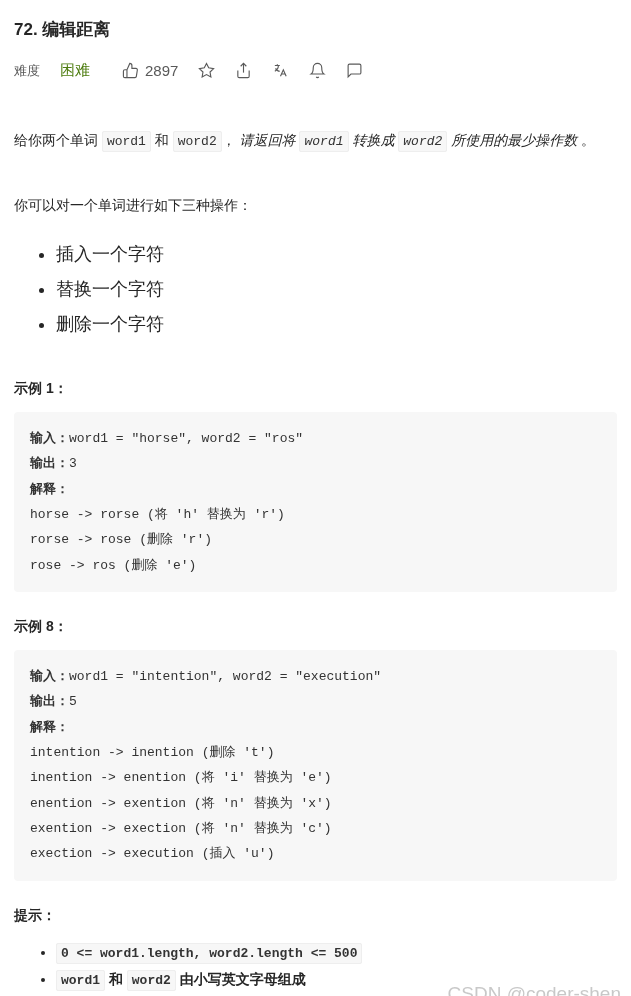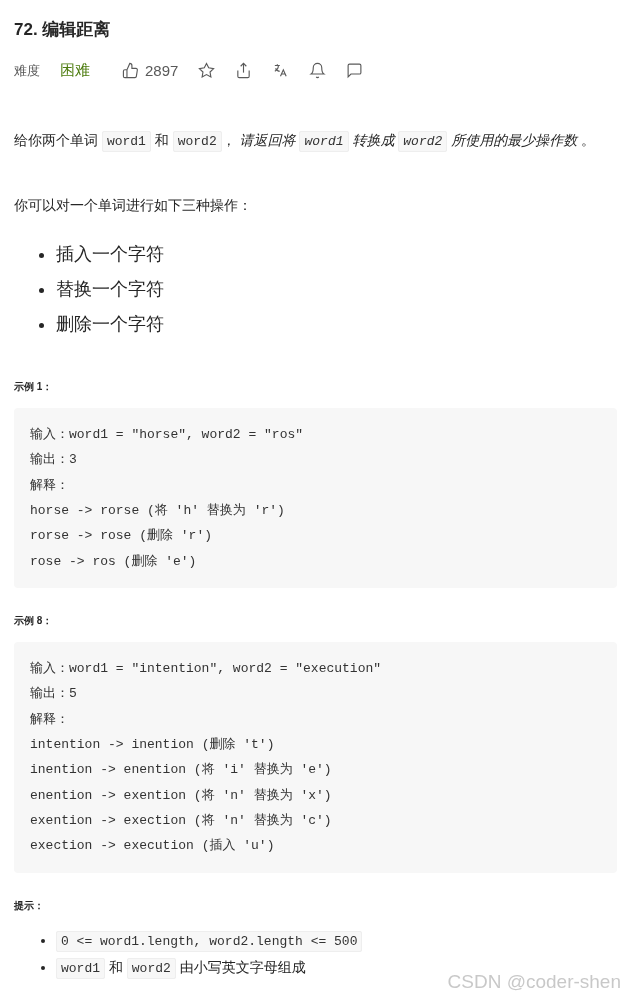"示例 1：" .section-heading { font-size: 10px -> 14px }
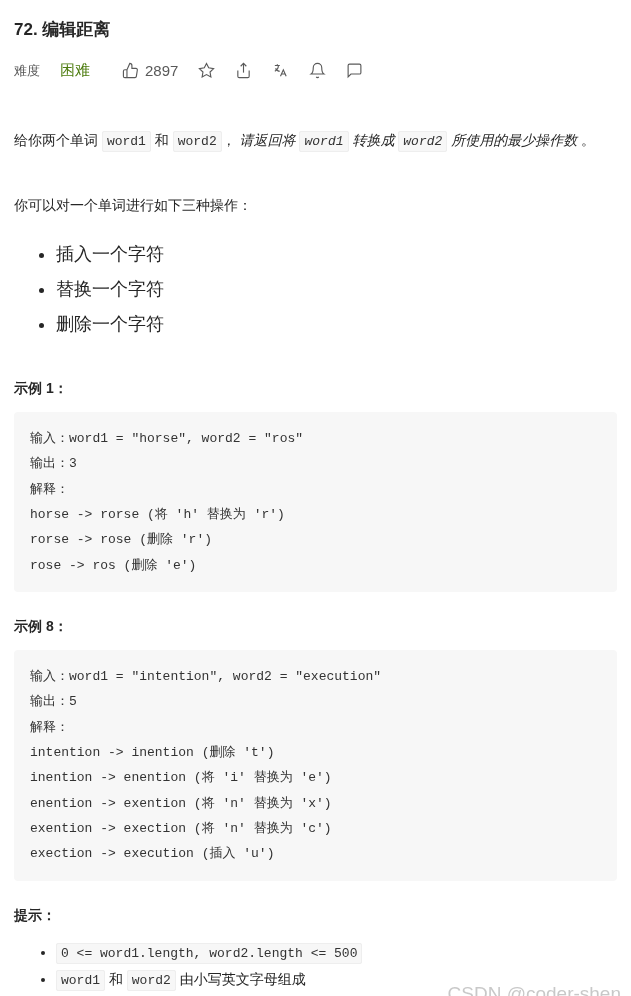"输入：" .code-block strong { font-weight: 400 -> 700 }
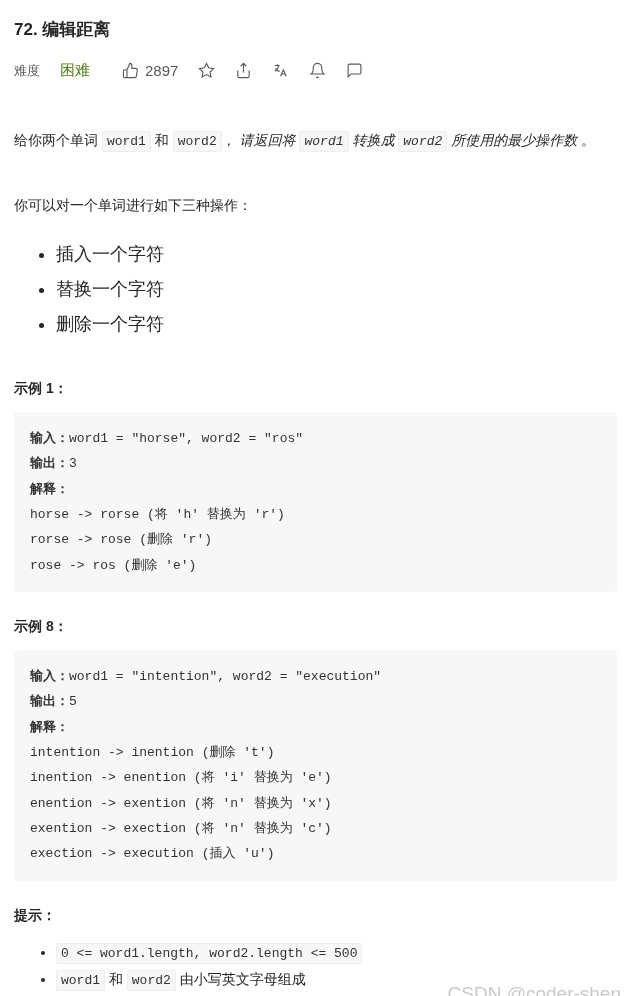"0 <= word1.length, word2.length <=" .constraints-list { font-weight: none -> bold }
